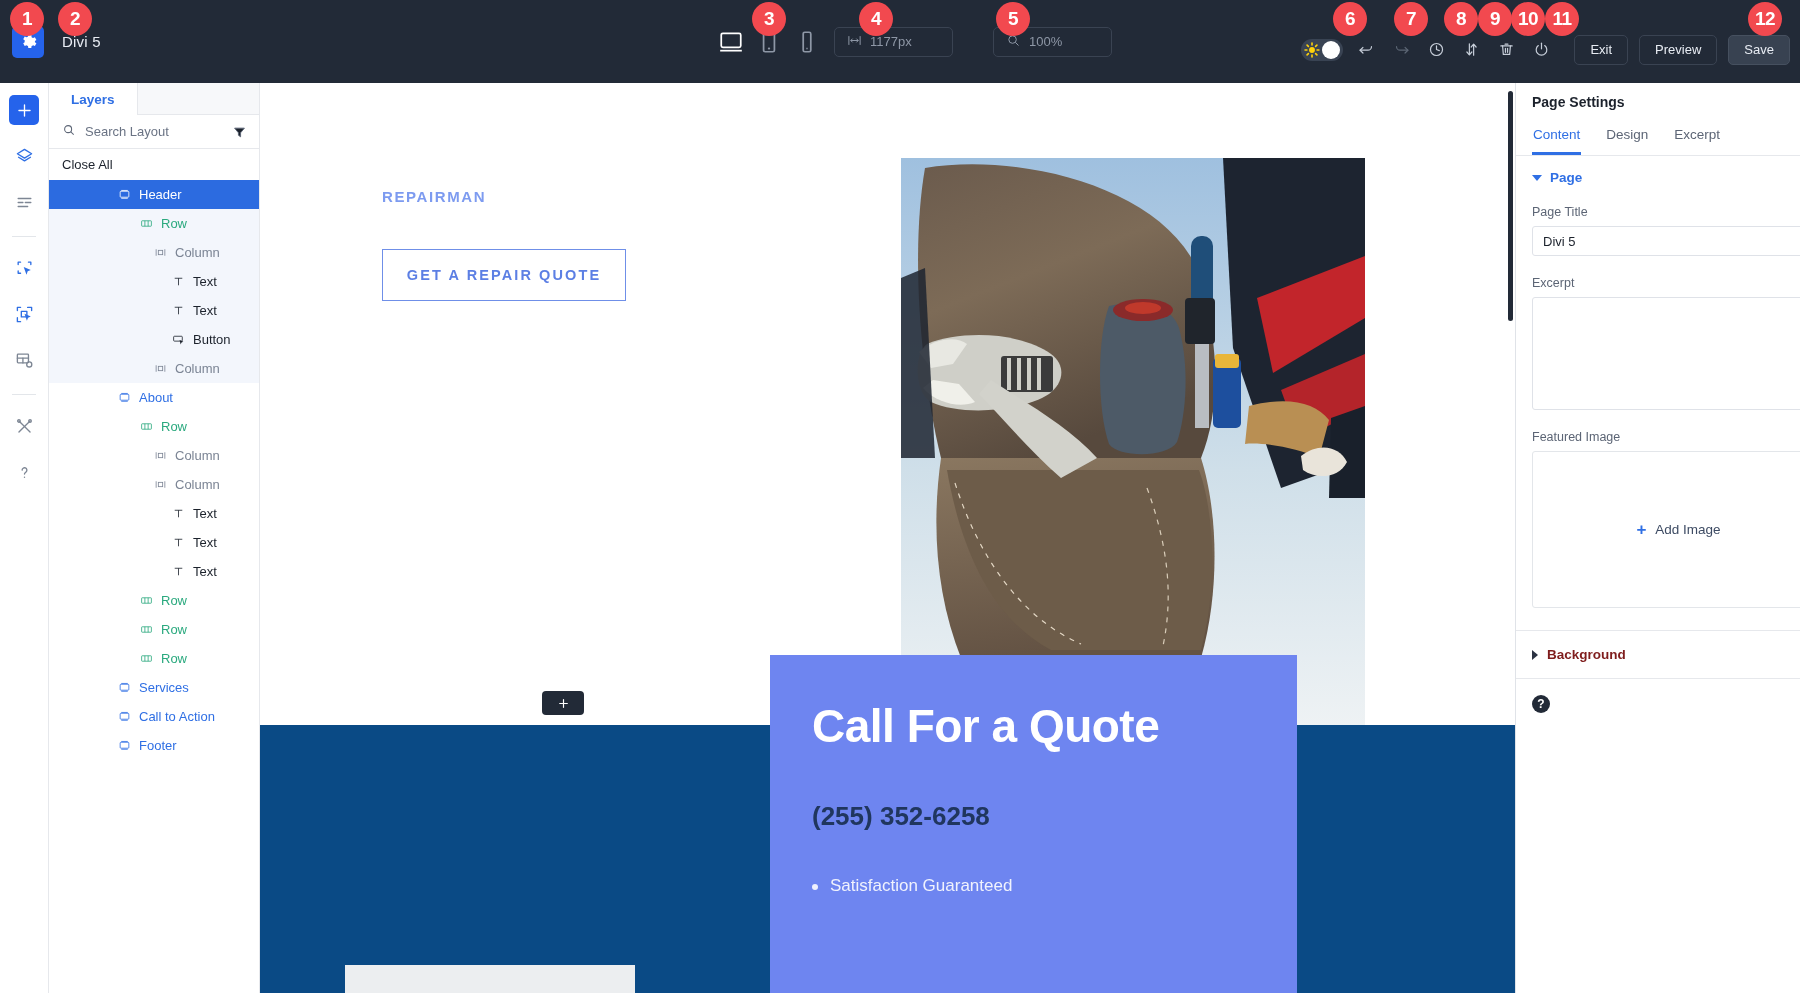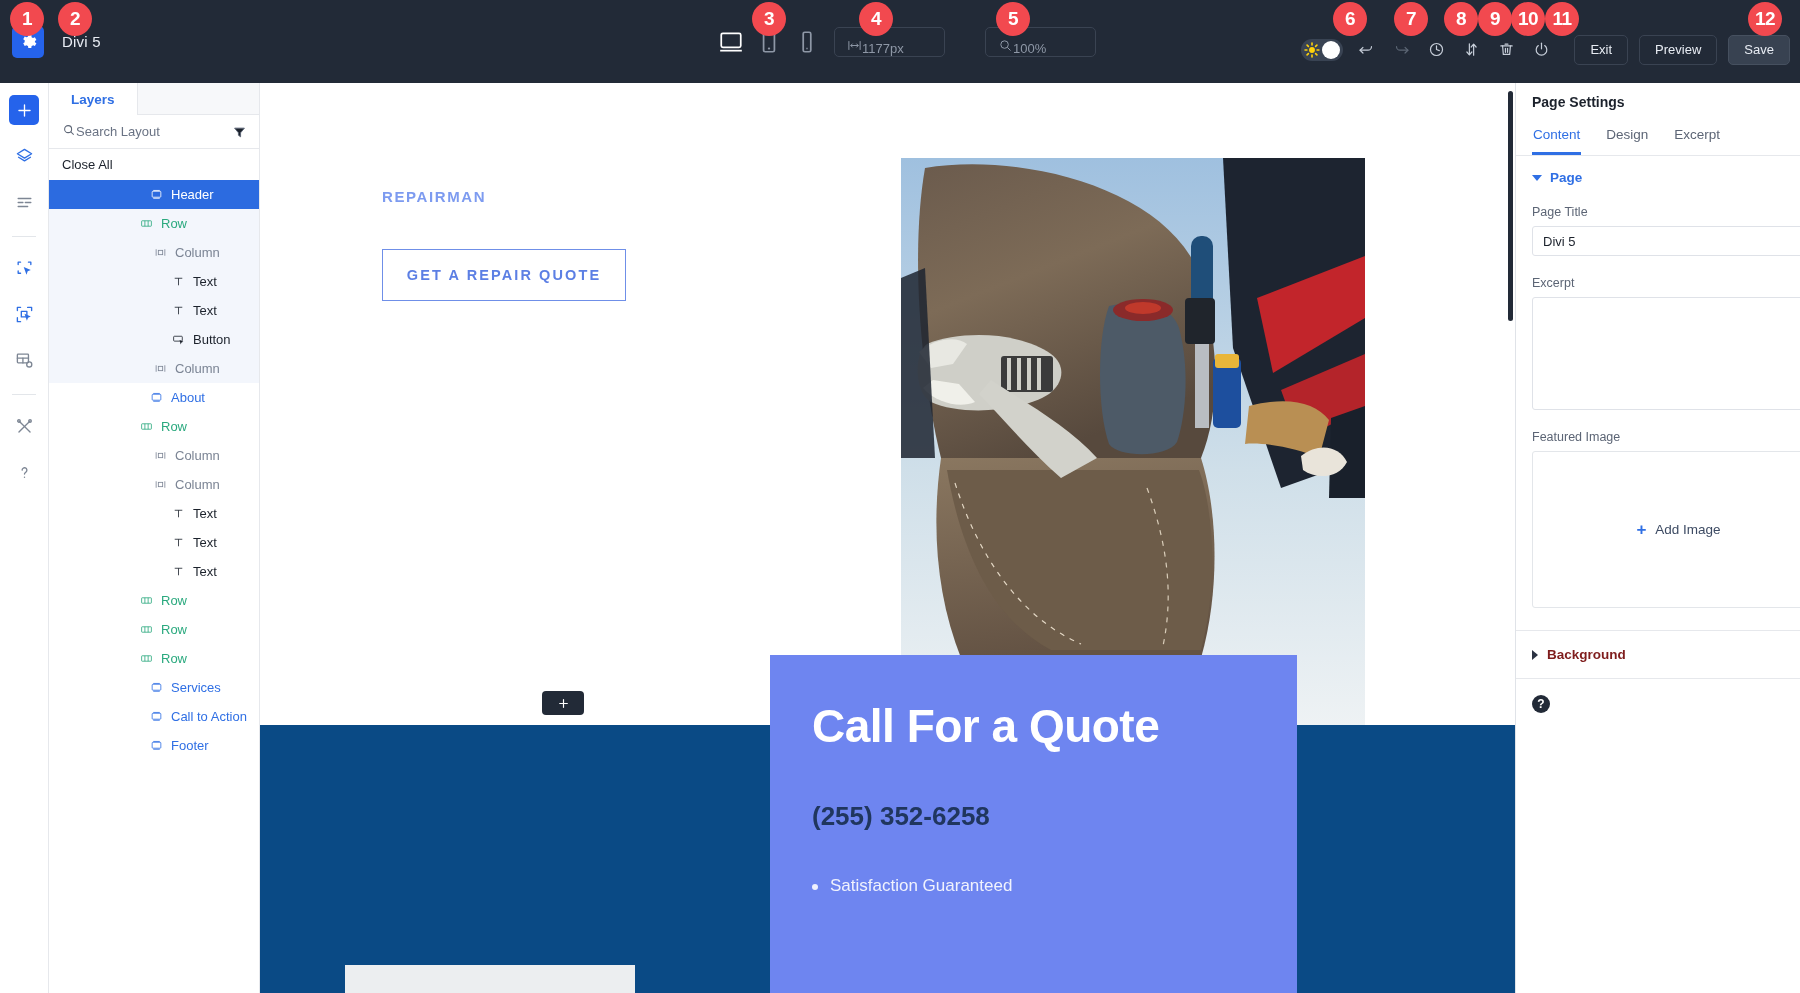"1177px" .pill { align-items: flex-end -> center; gap: 0 -> 8px }
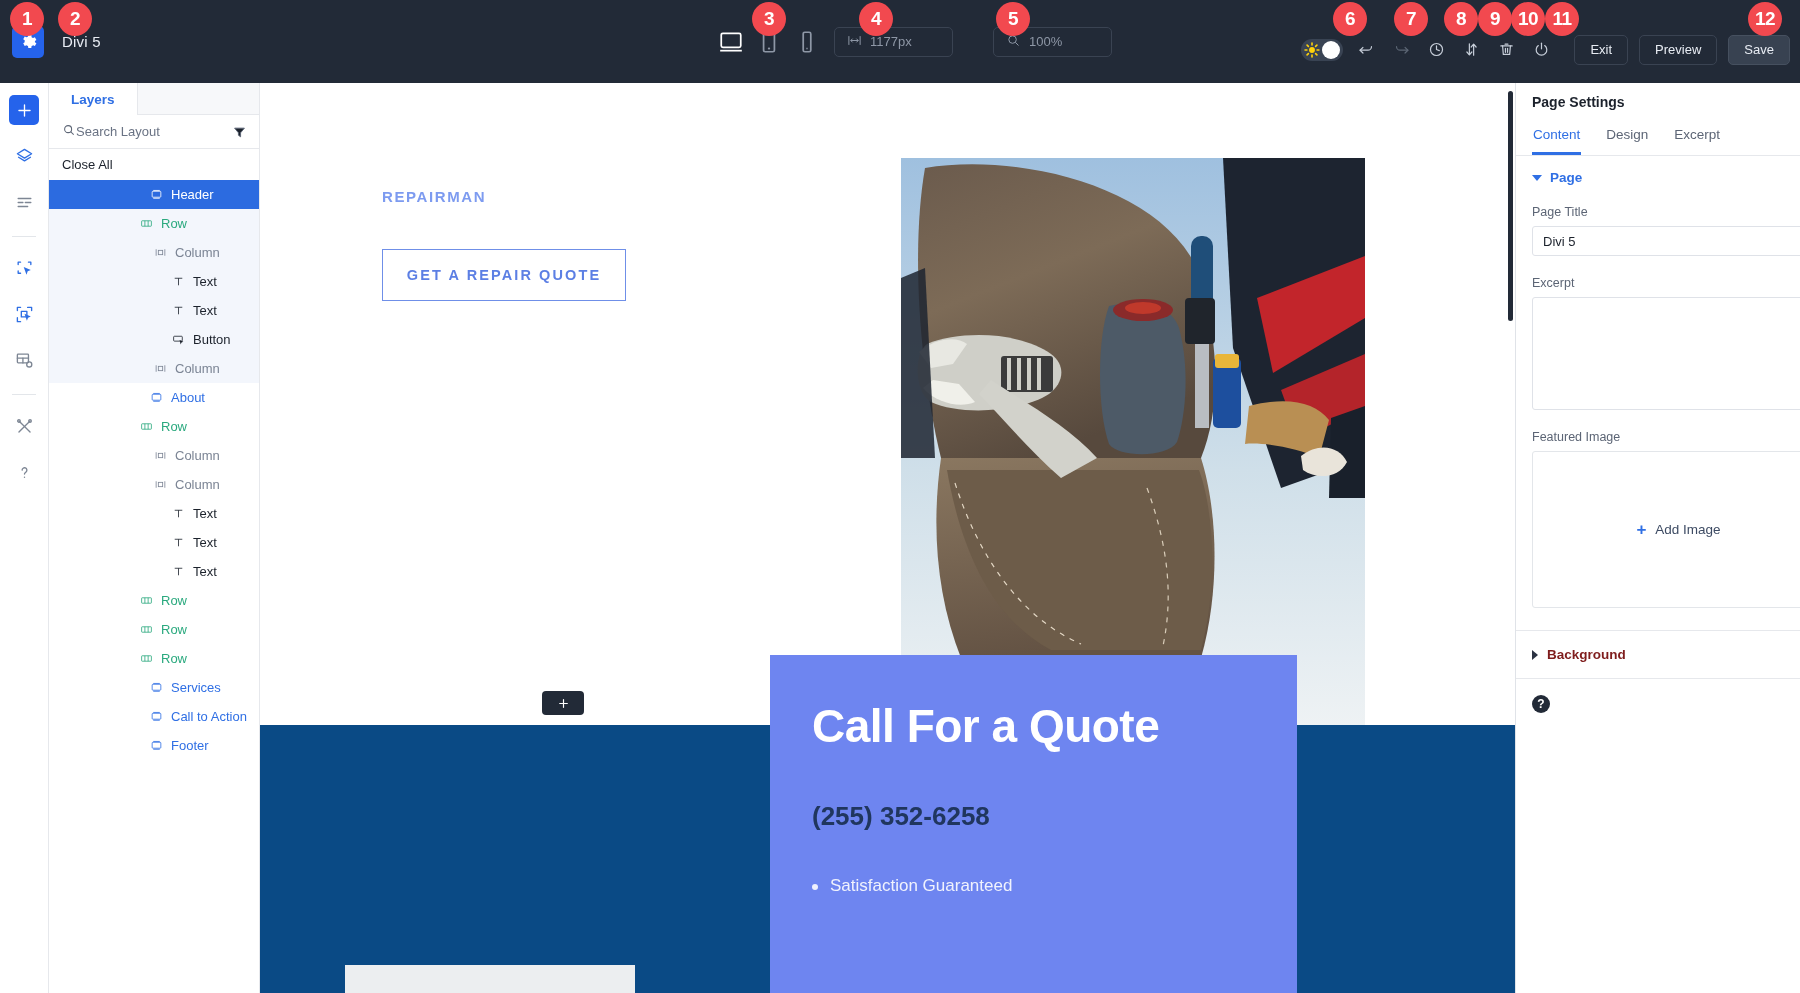"Search Layout" #layers-search { gap: none -> 9px }
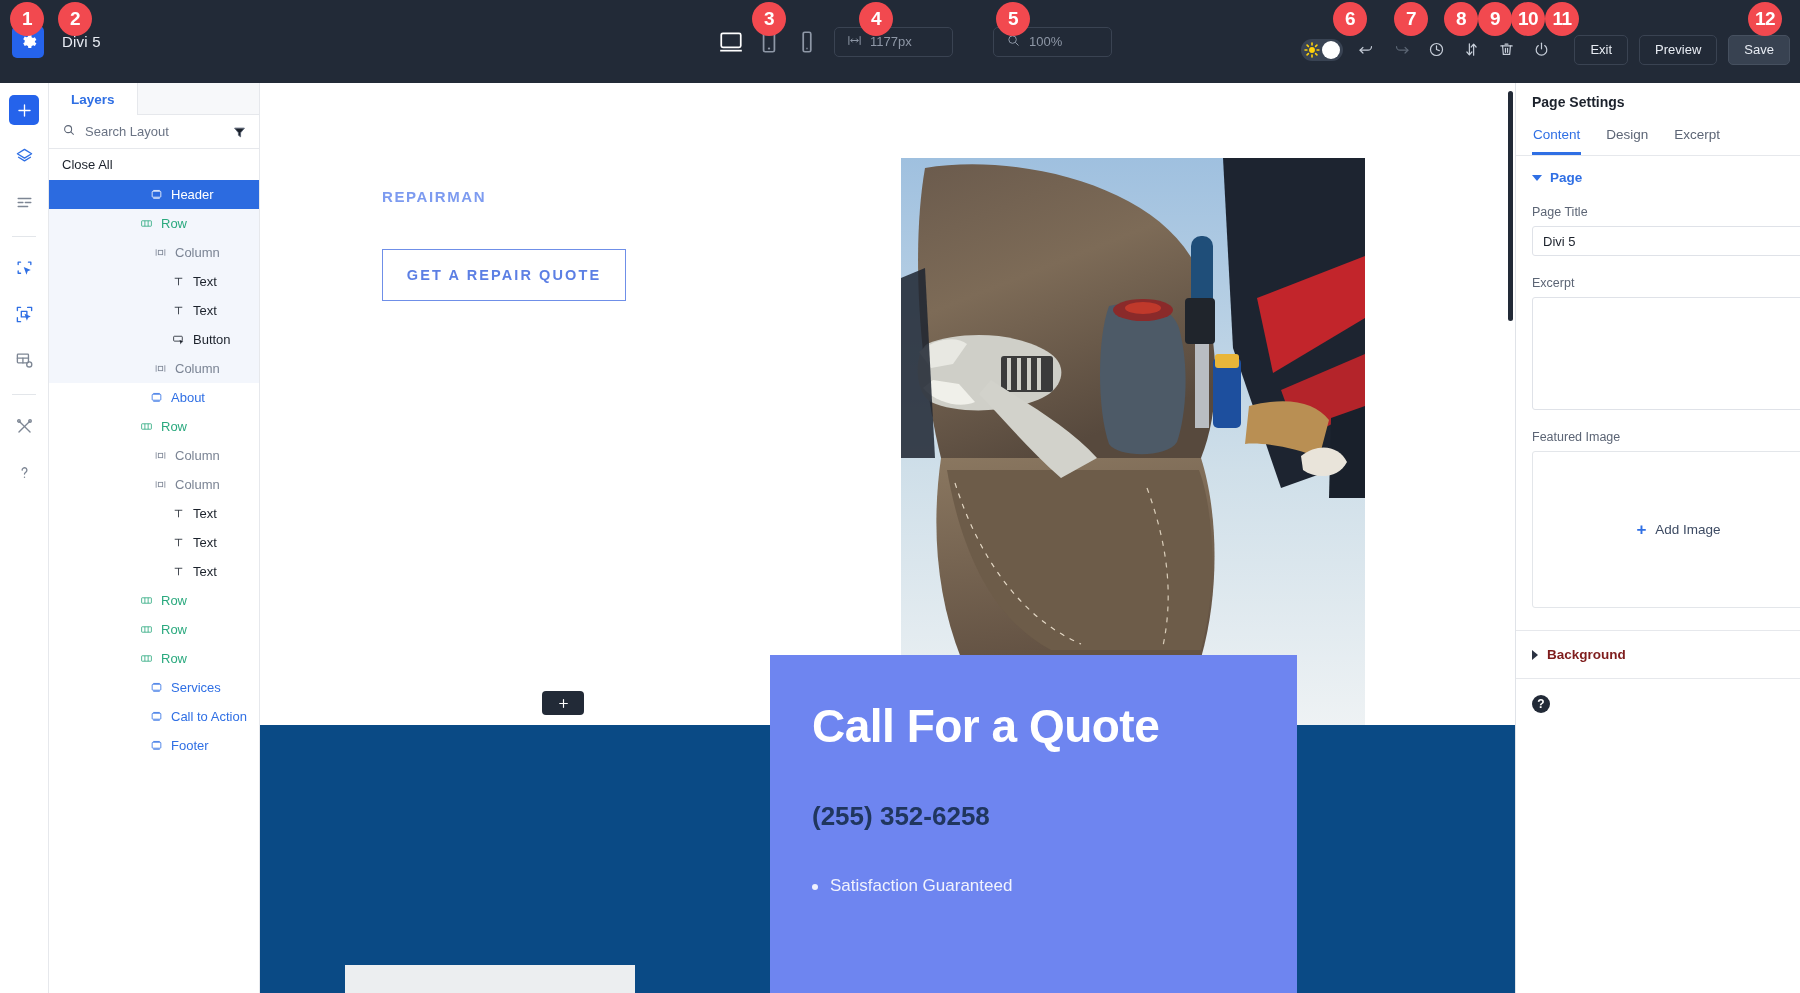"Header" .layer.sect { padding-left: 100px -> 68px }
